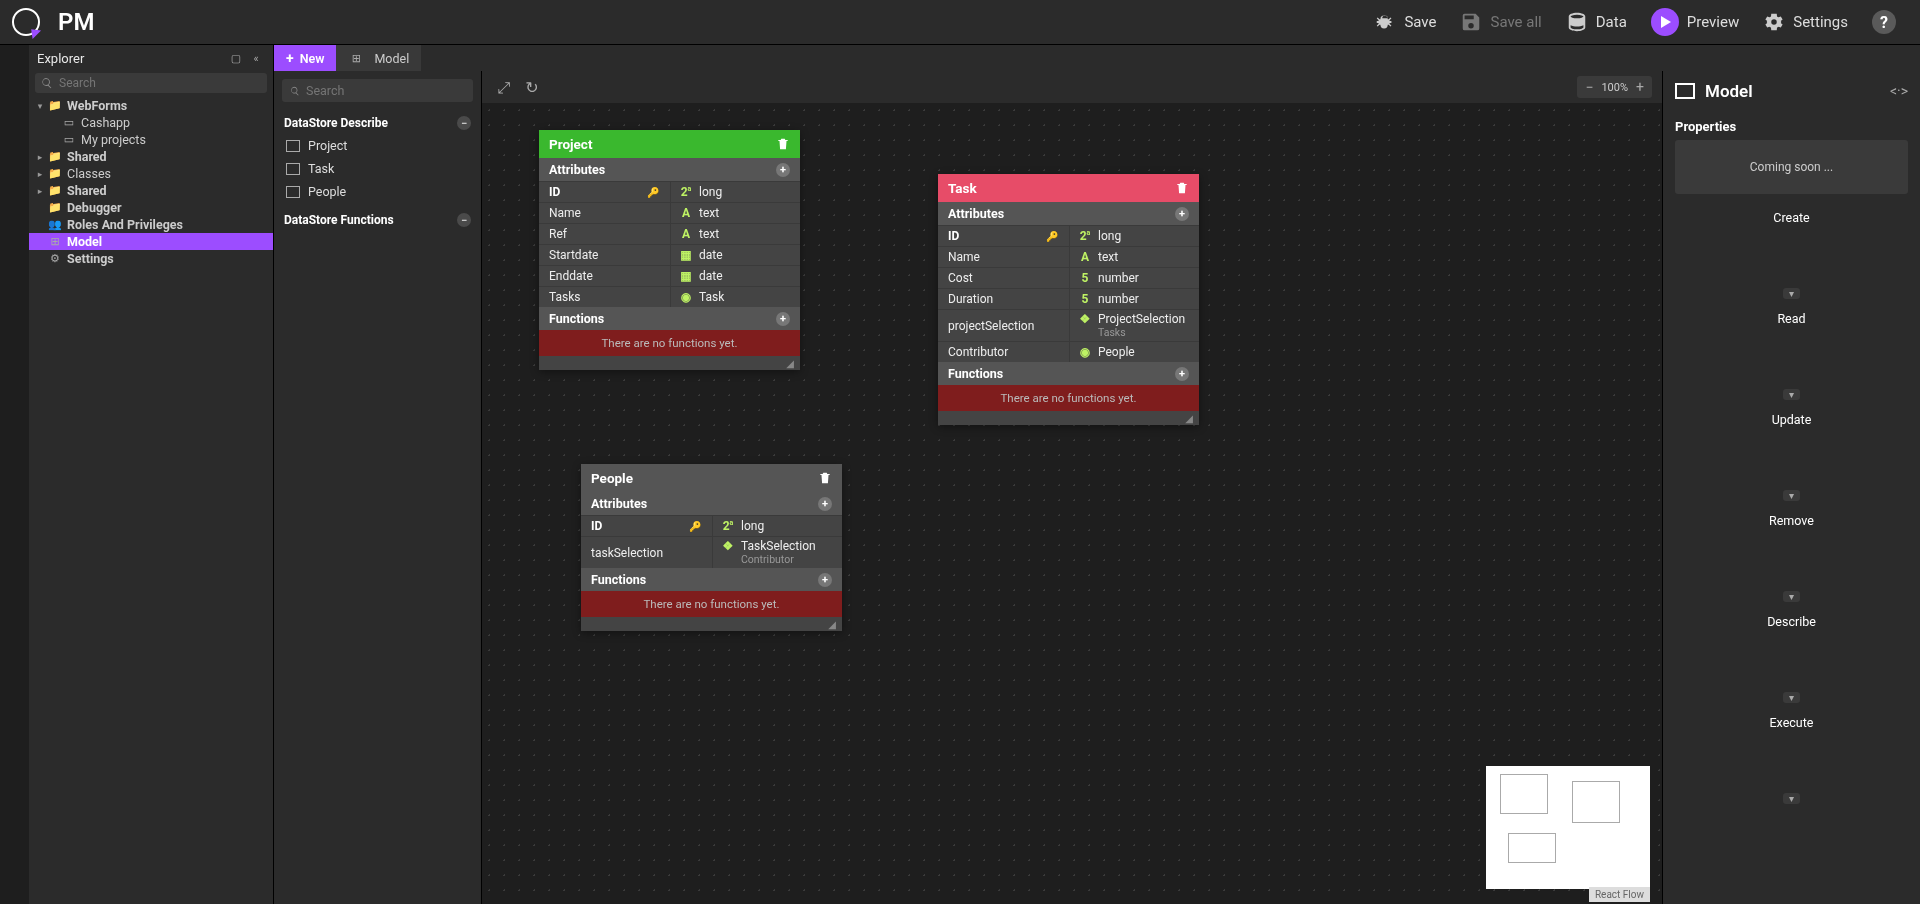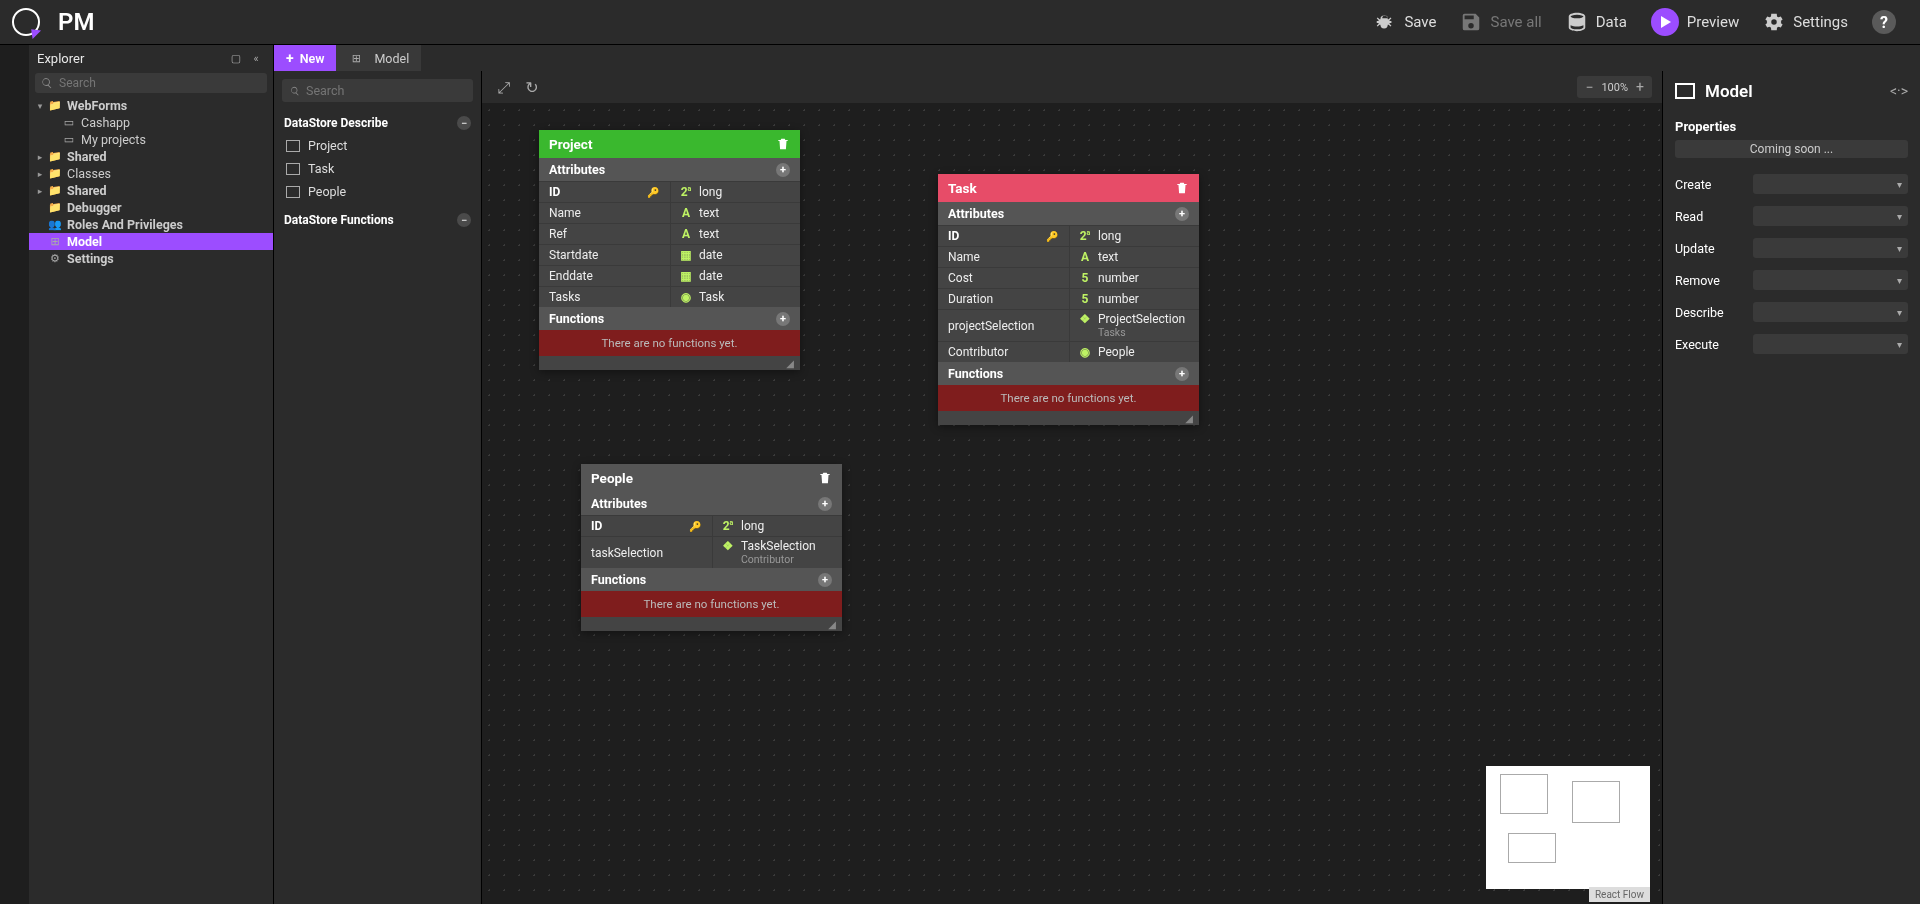"Coming soon ..." .coming { padding: 2px -> 20px }
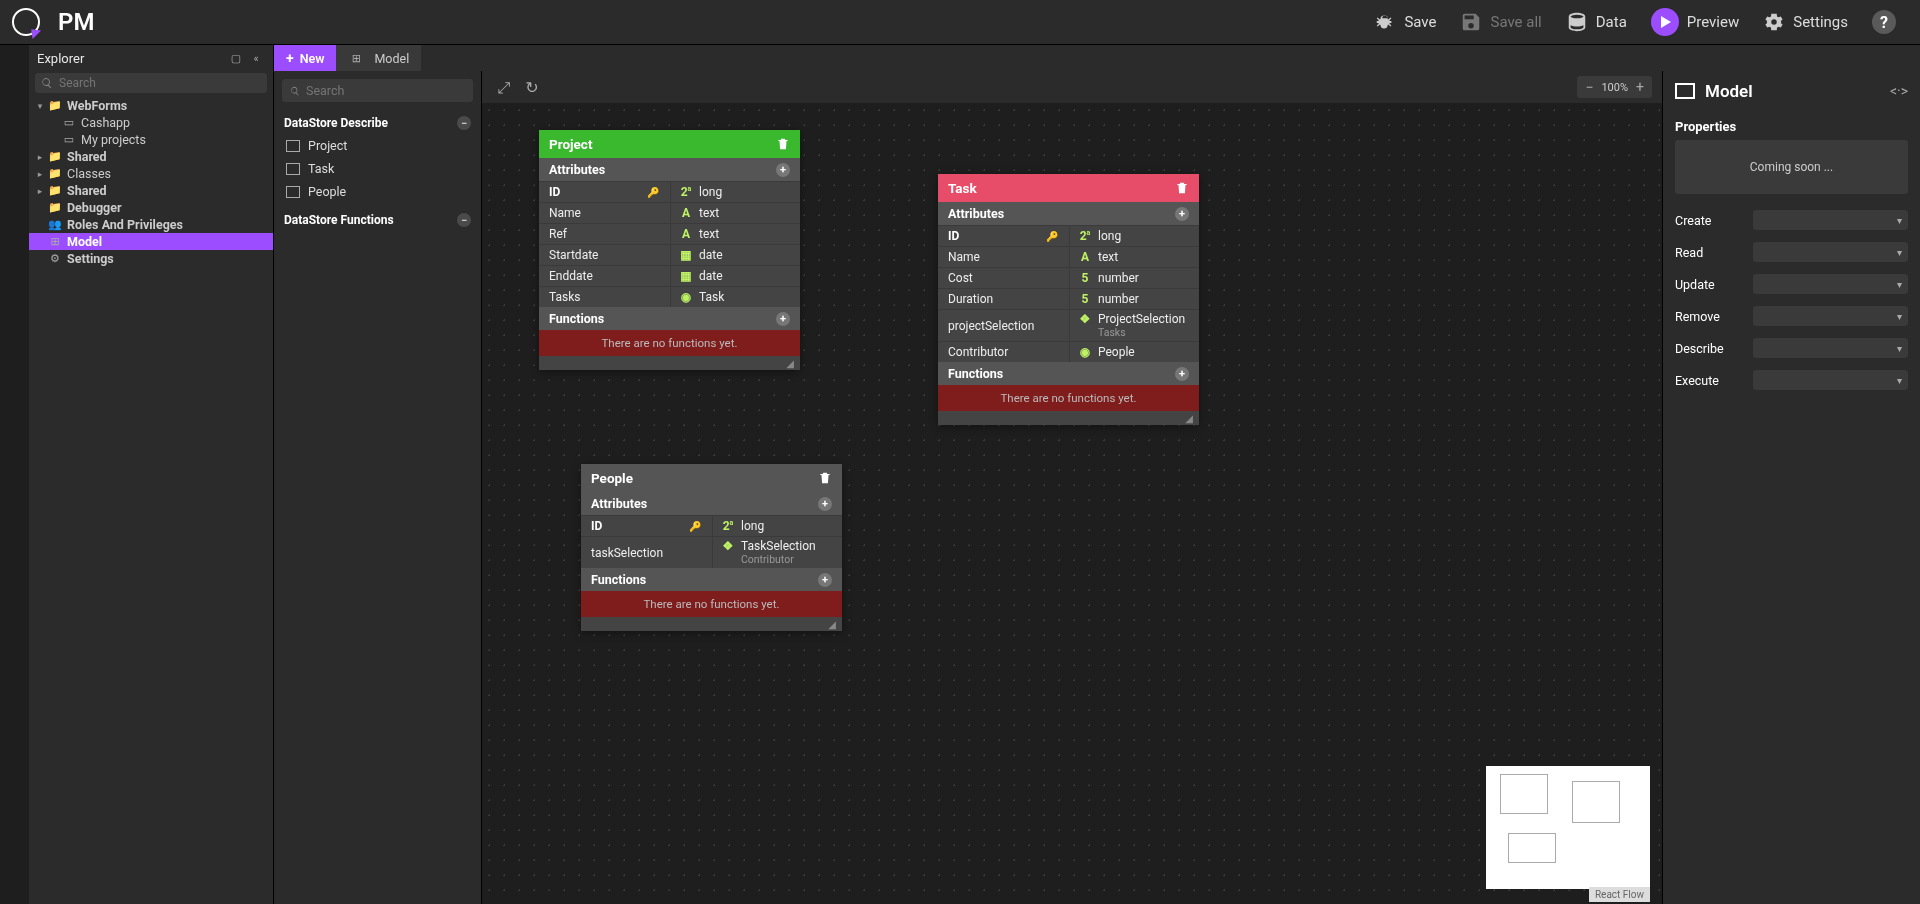"Create" .perm-row { flex-direction: none -> column }
